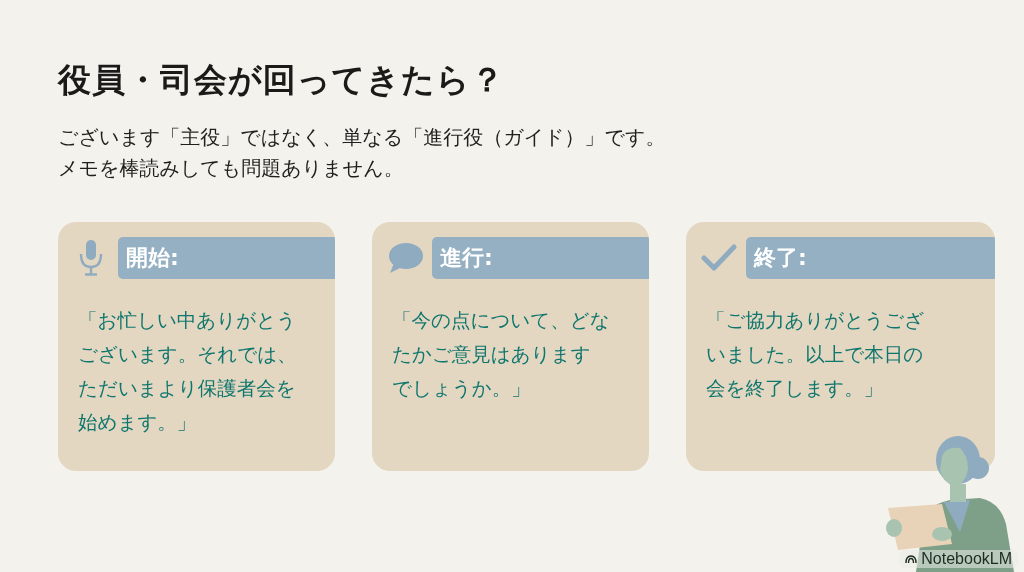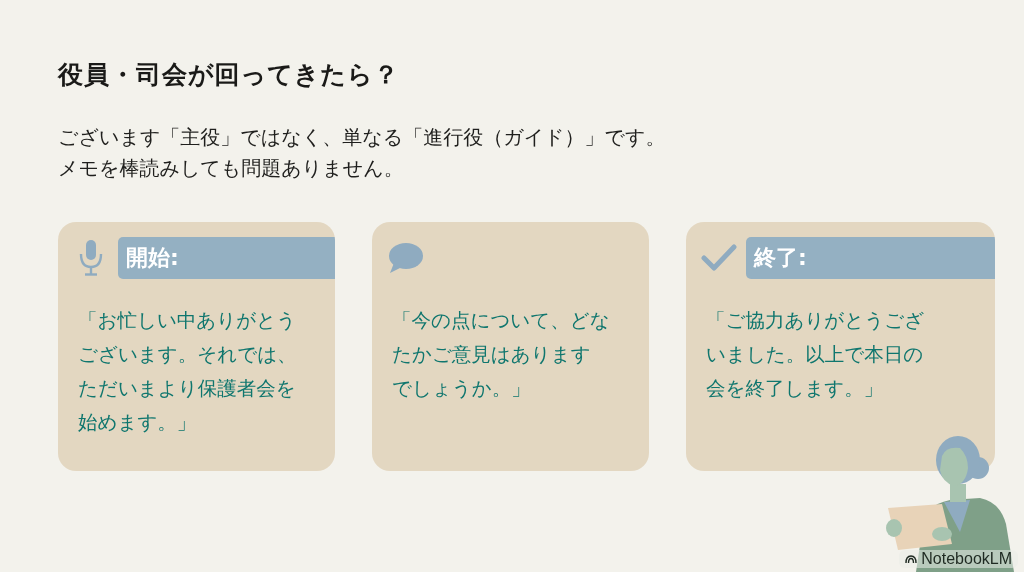"役員・司会が回ってきたら？" .title { font-size: 25px -> 33px }
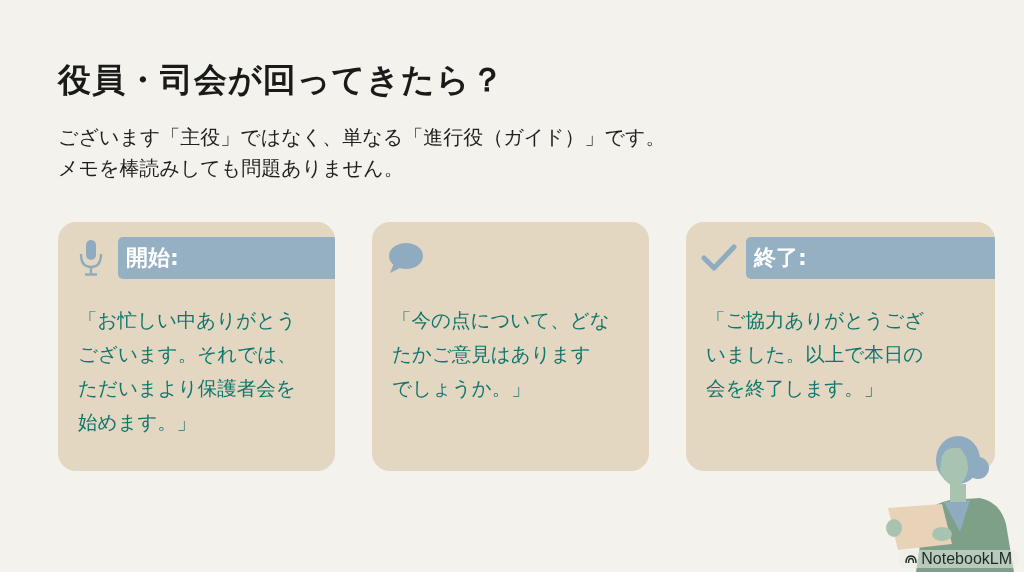"進行:" div.header-bar { html: none -> <div>進行:</div> }
